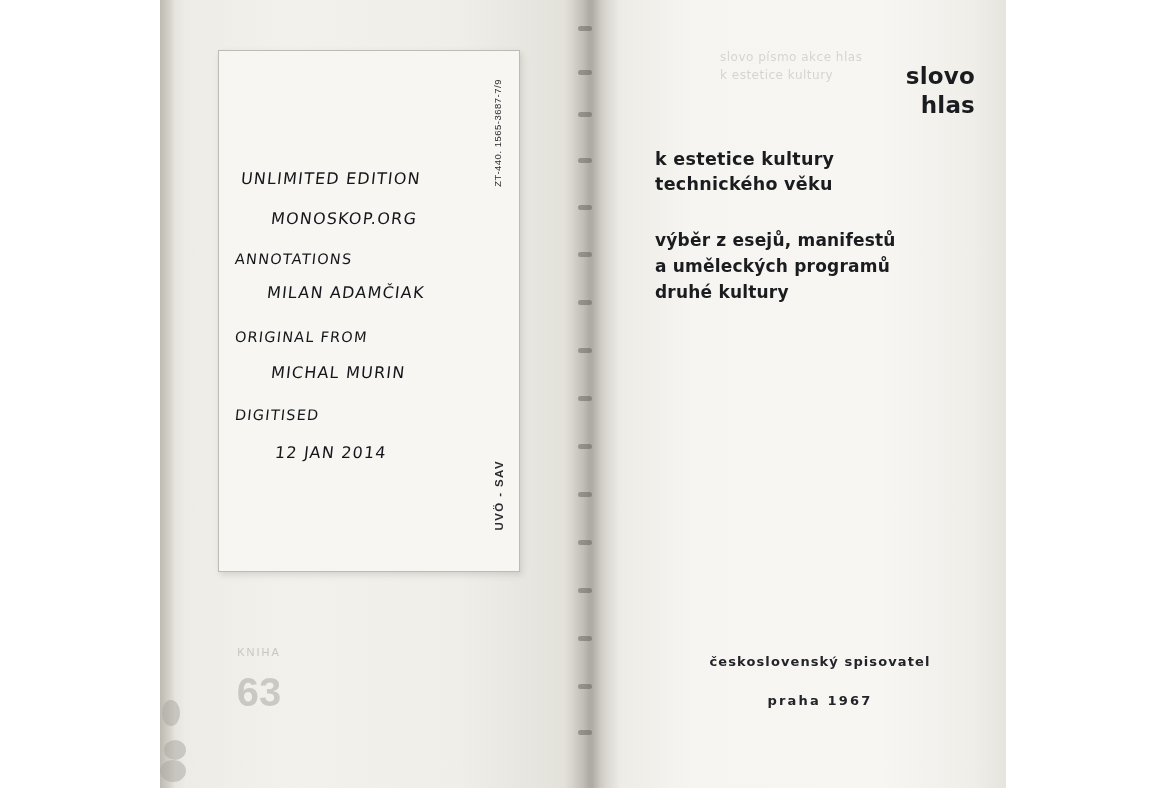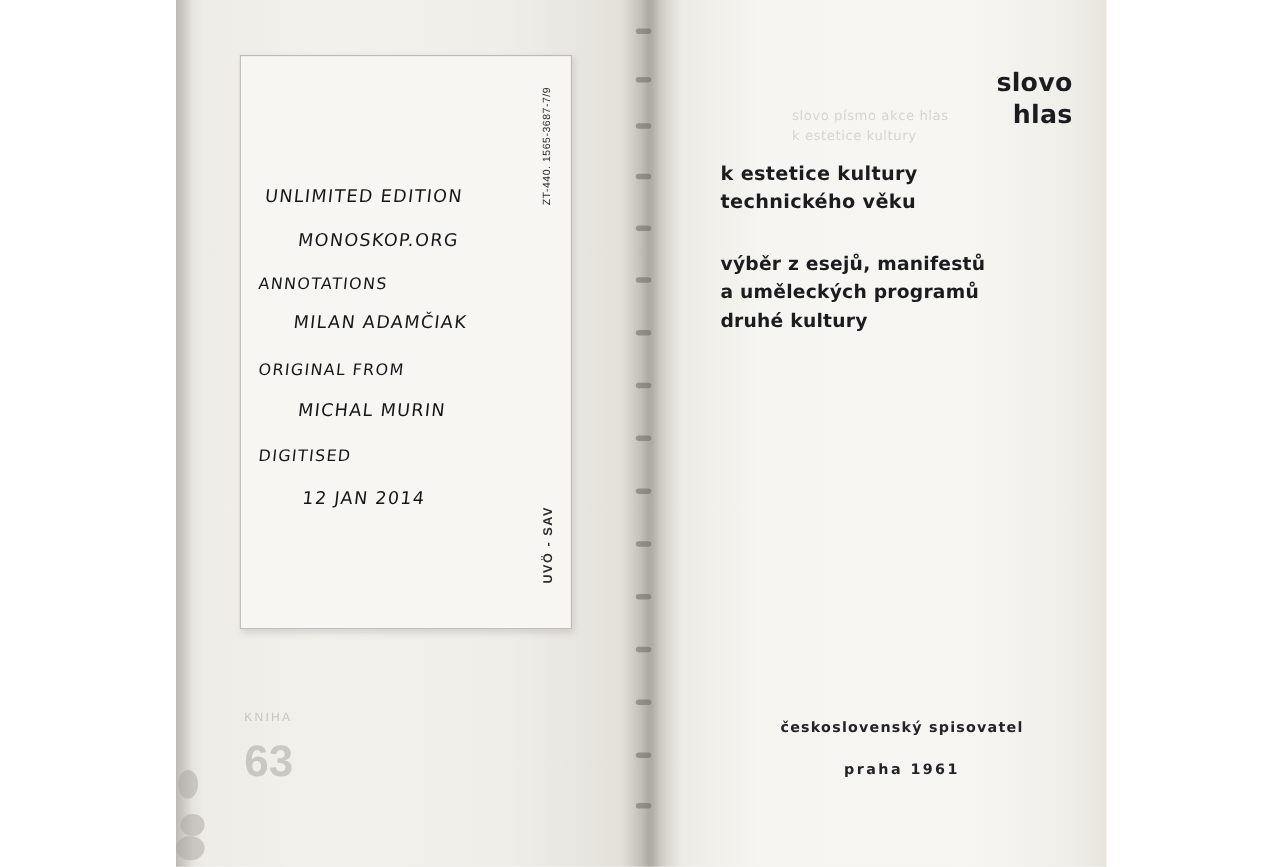"slovo písmo akce hlas" .ghost { margin-top: 48px -> none }
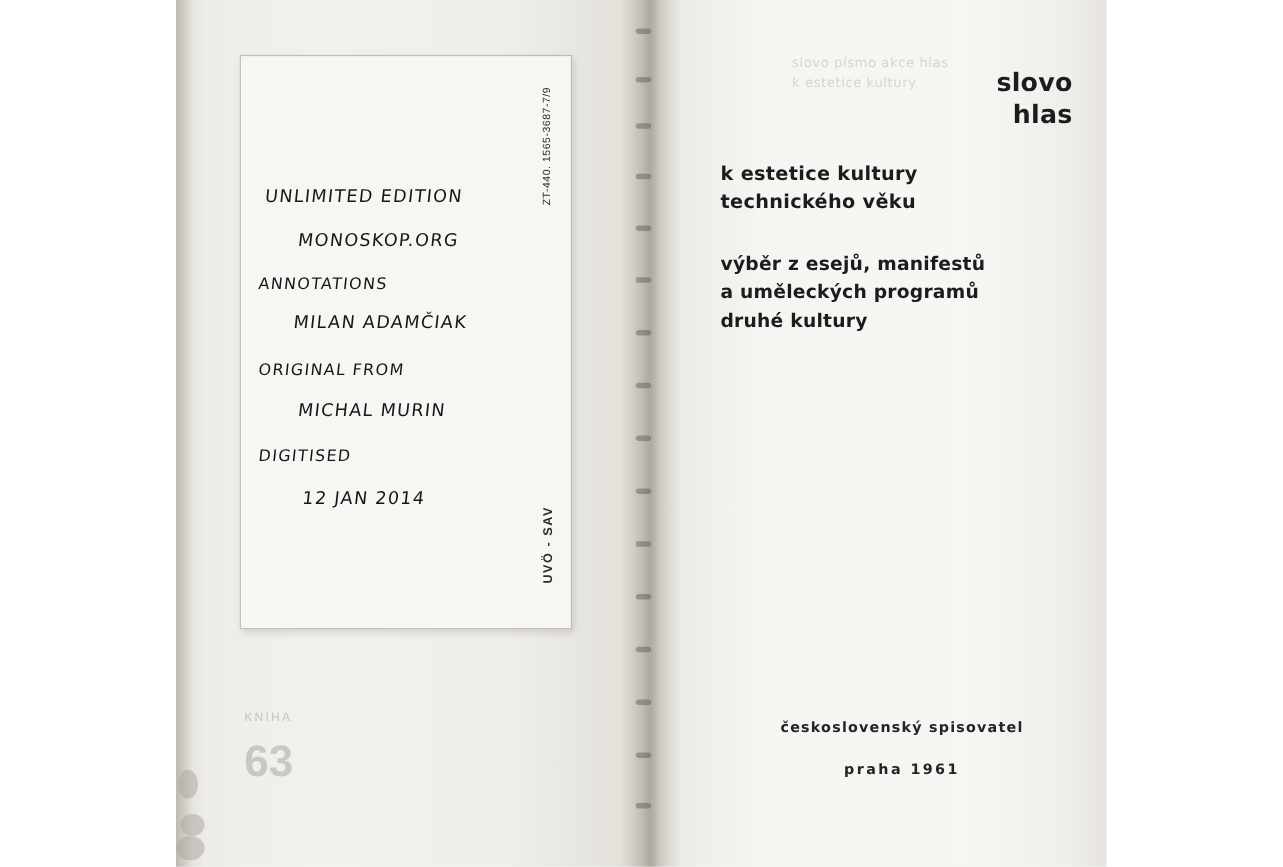"KNIHA" .stamp { text-align: left -> center }
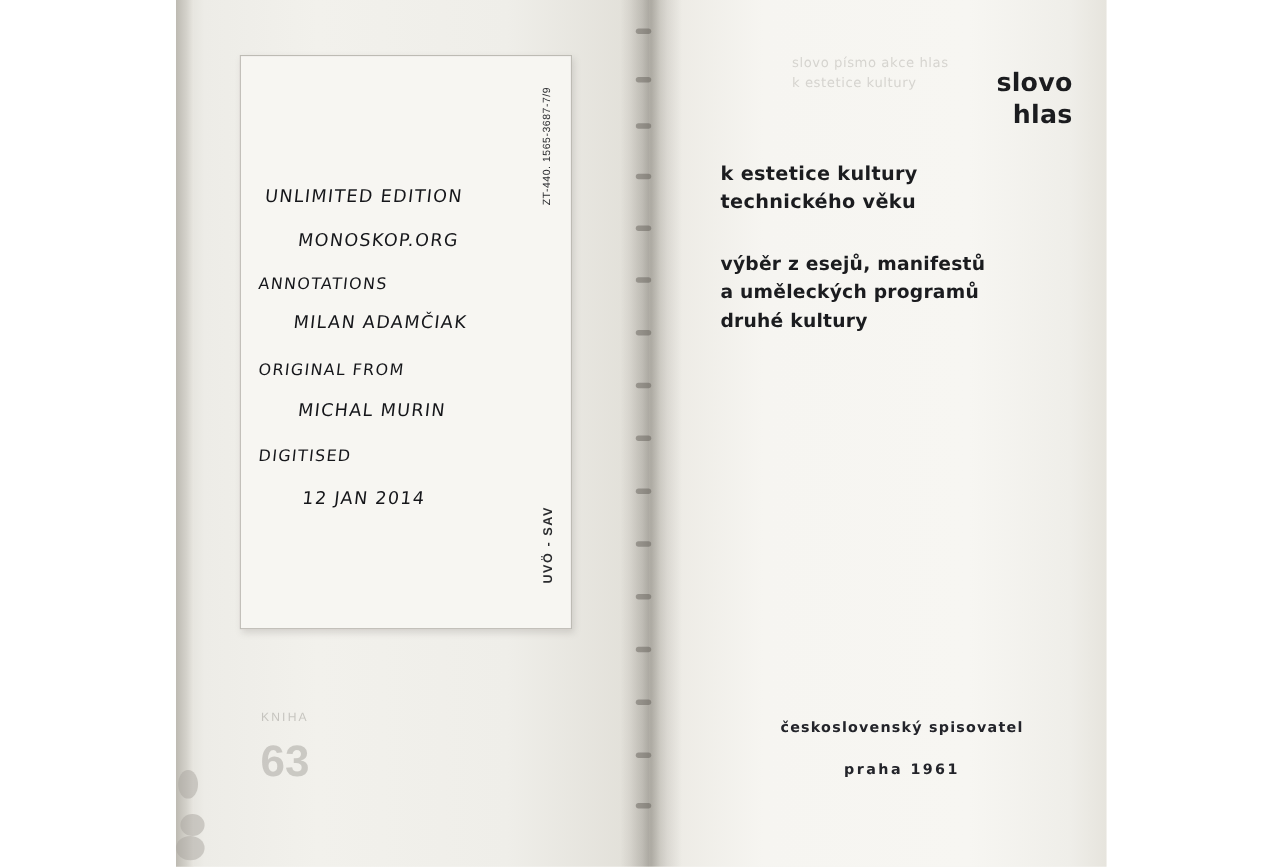"praha 1961" div.place { text: 1961 -> 1967 }
